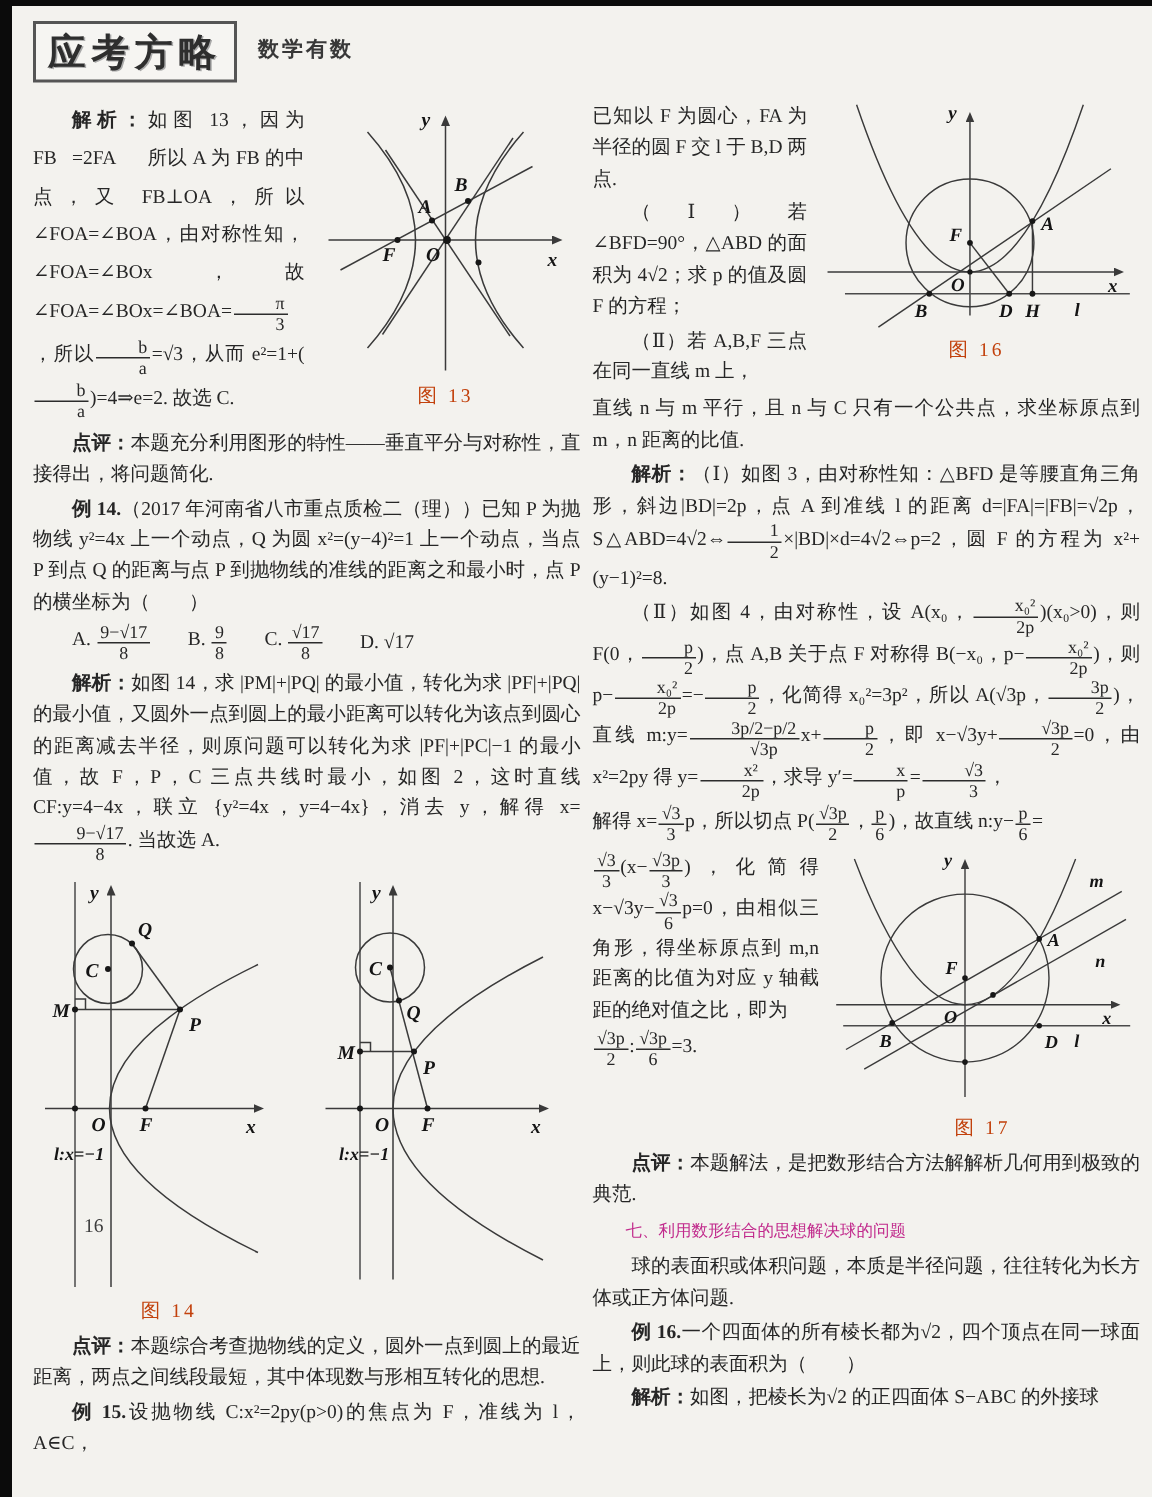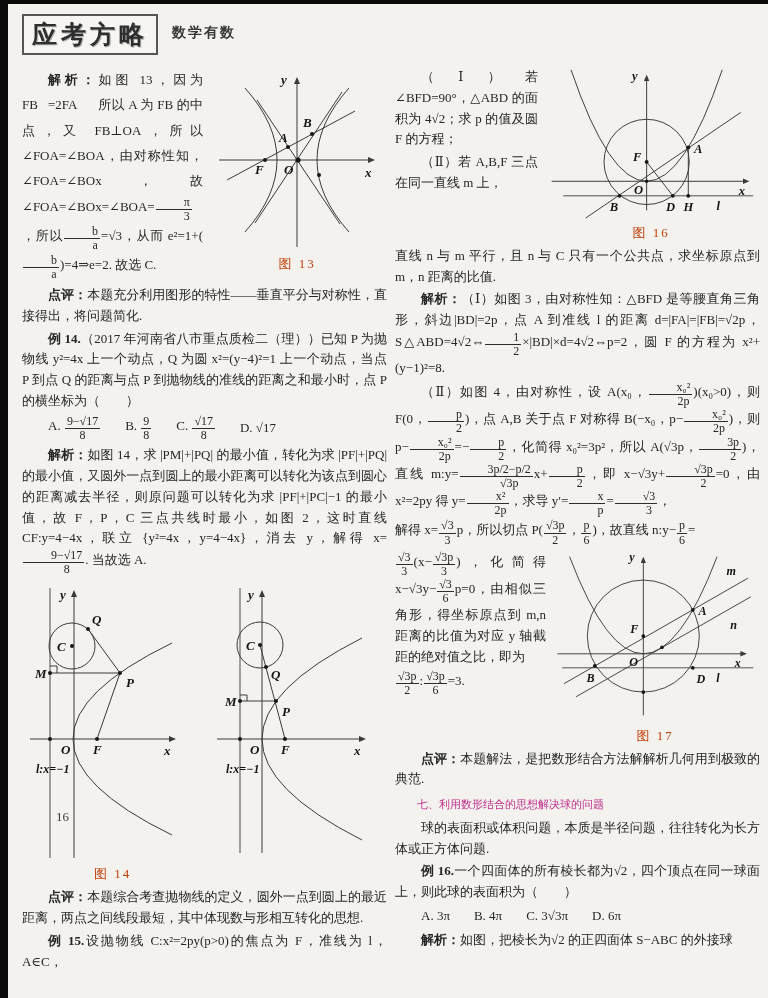"已知以 F 为圆心，FA 为半径的圆 F" p.para { html: none -> <p>已知以 F 为圆心，FA 为半径的圆 F 交 l 于 B,D 两点.</p> }
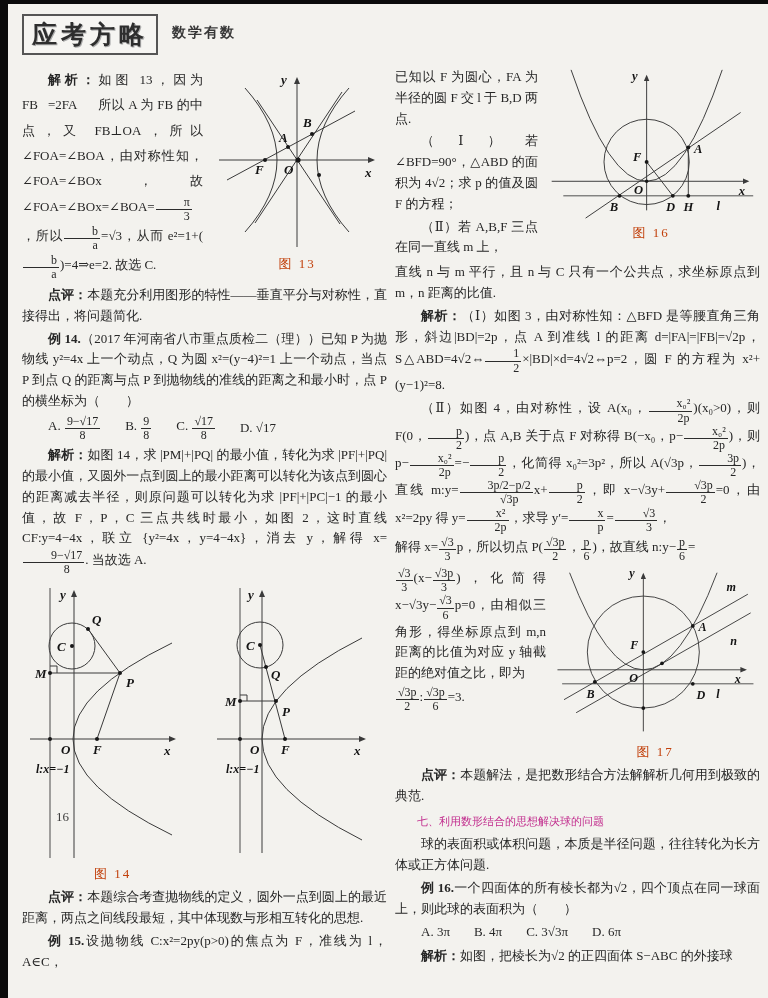"A. 3π" div.opts { html: <div> <span>A. 3π</span> <span>B. 4π</span> <span>C. 3√3π</span> <span>D. 6π</span> </div> -> none }
